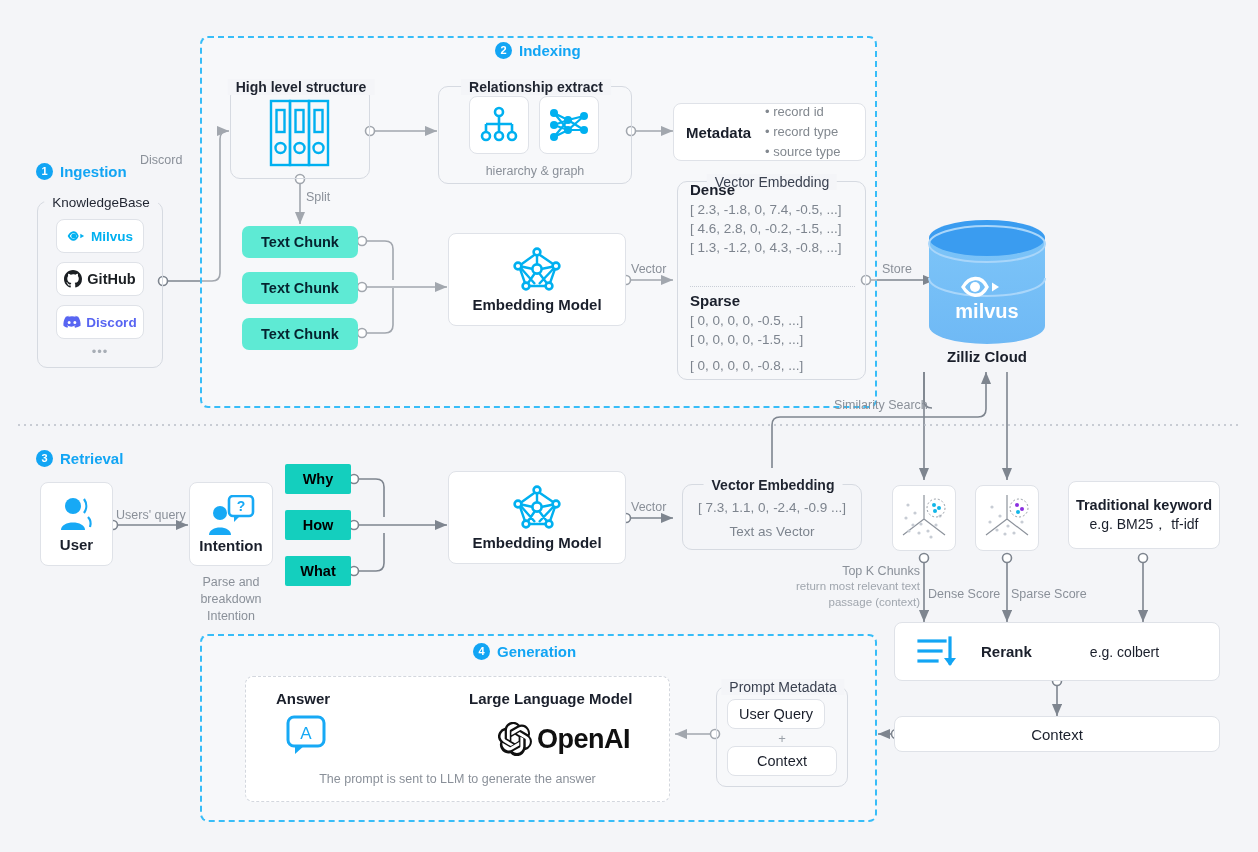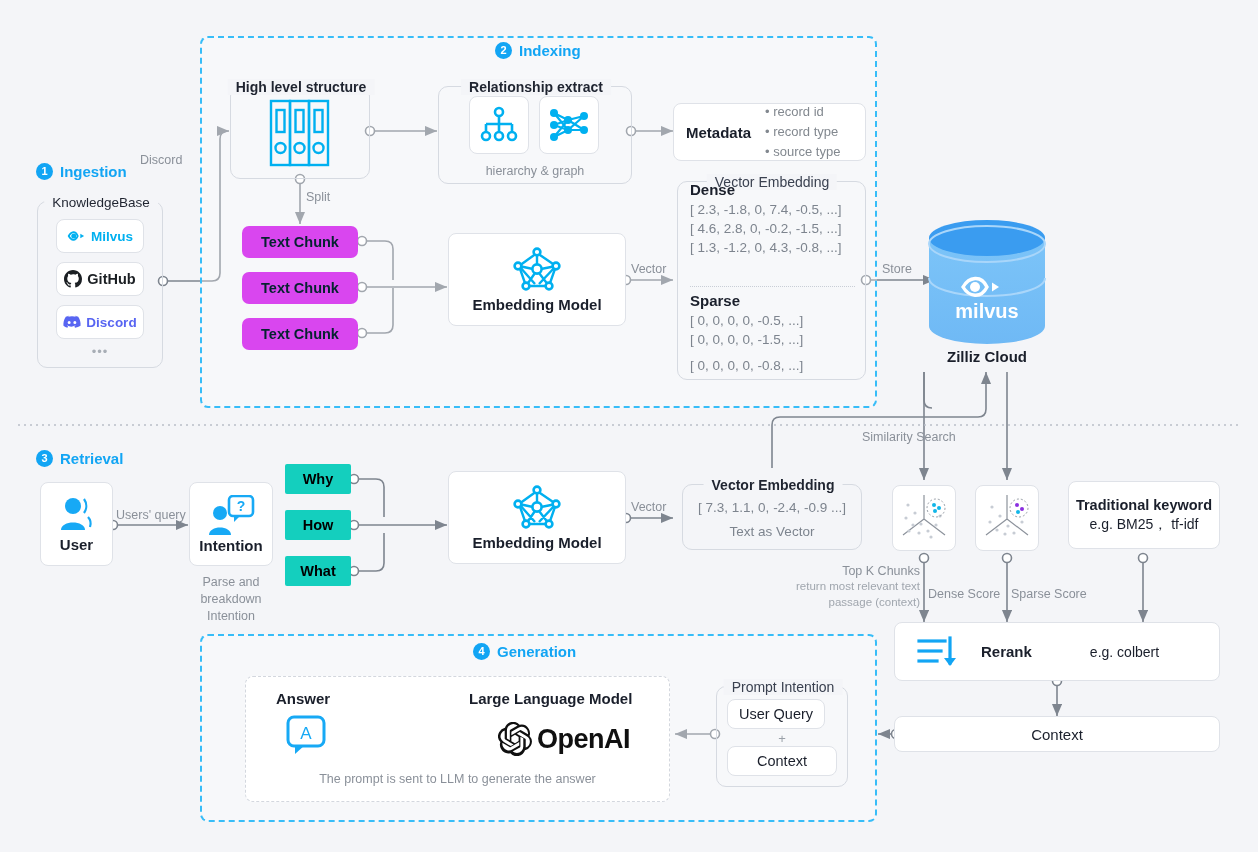"Text Chunk" .chunk { background: #d946ef -> #5eead4 }
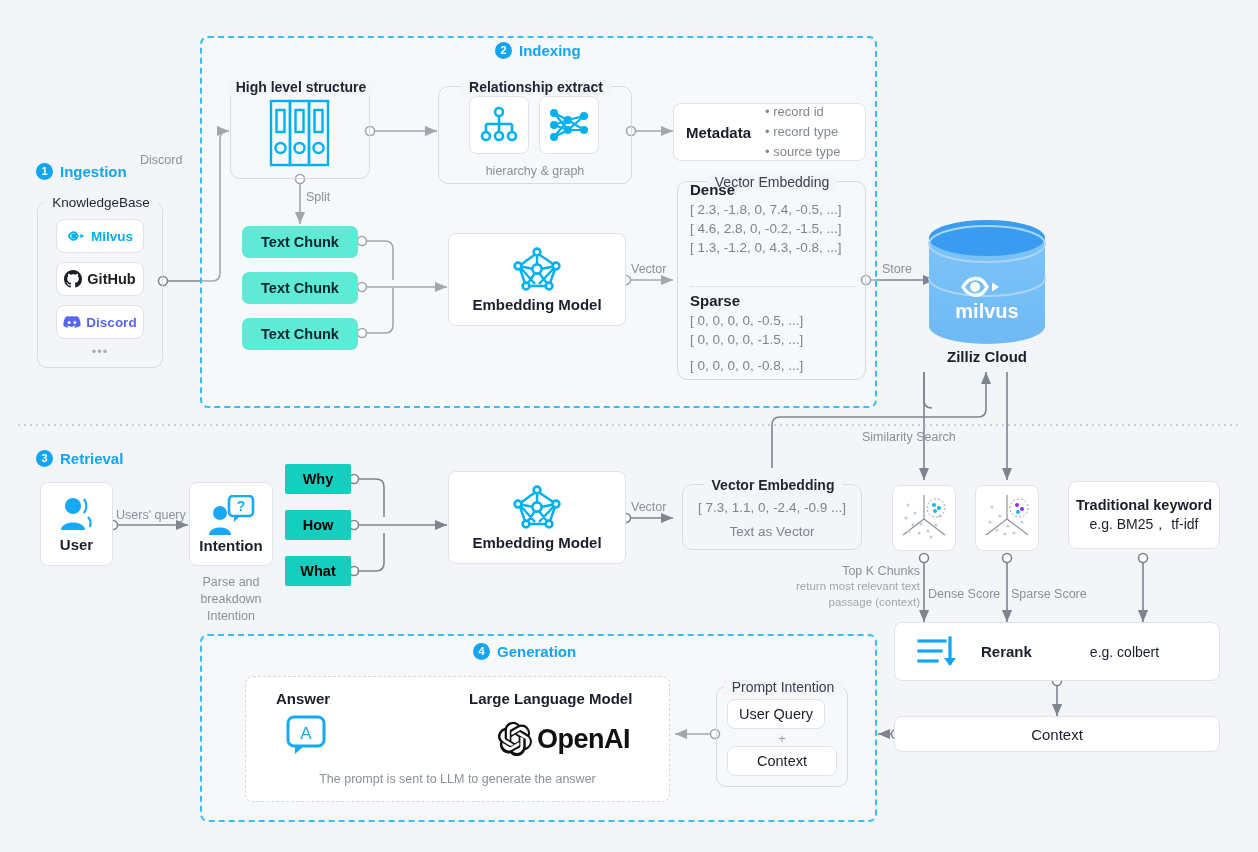"Similarity Search" div.lbl { left: 862px -> 834px; margin-top: 32px -> none }
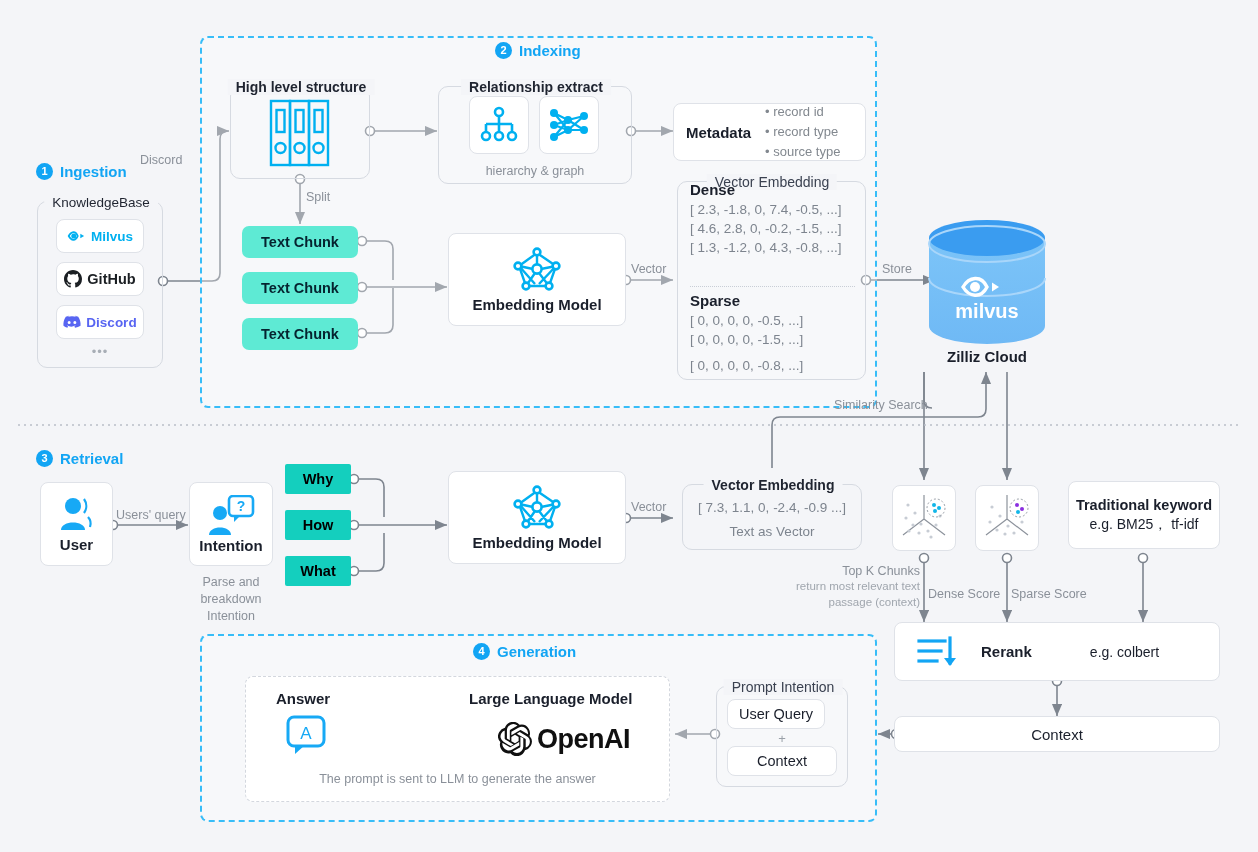"Prompt Intention" div.panel-legend { text: Intention -> Metadata }
